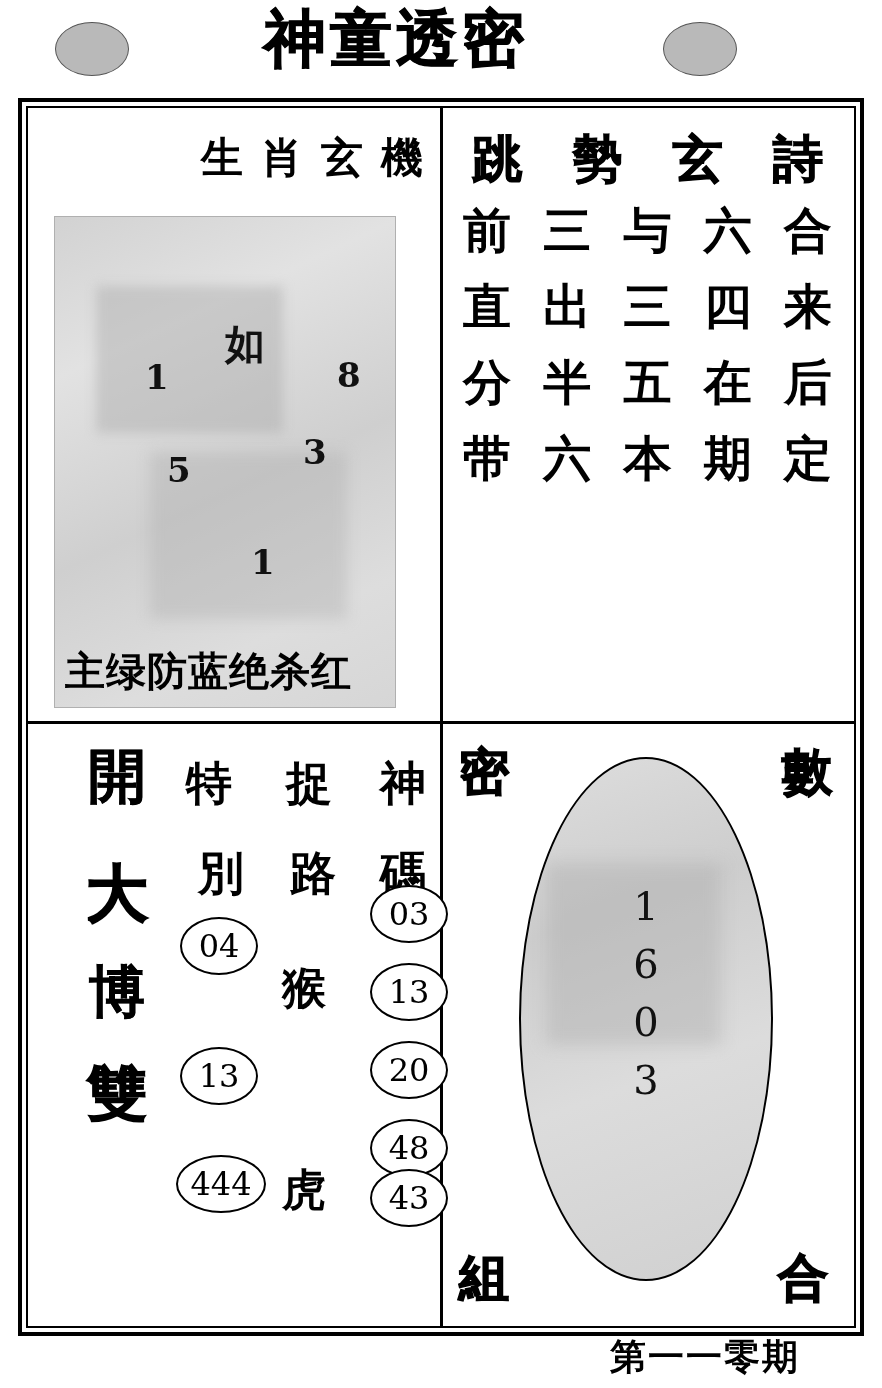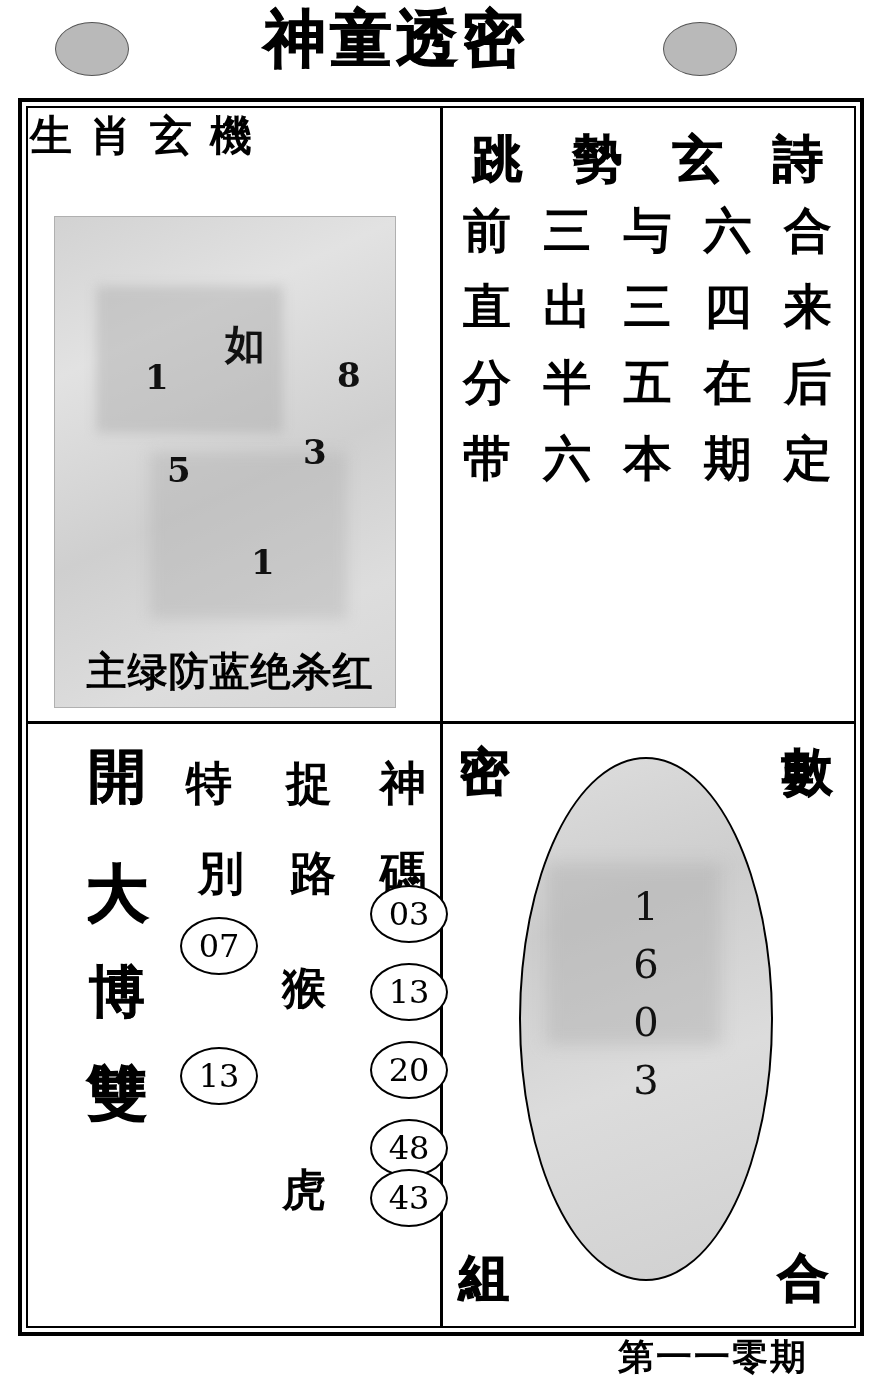"生肖玄機" .zodiac-head { margin-top: none -> 22px; padding-left: 2px -> 18px; text-align: left -> right }
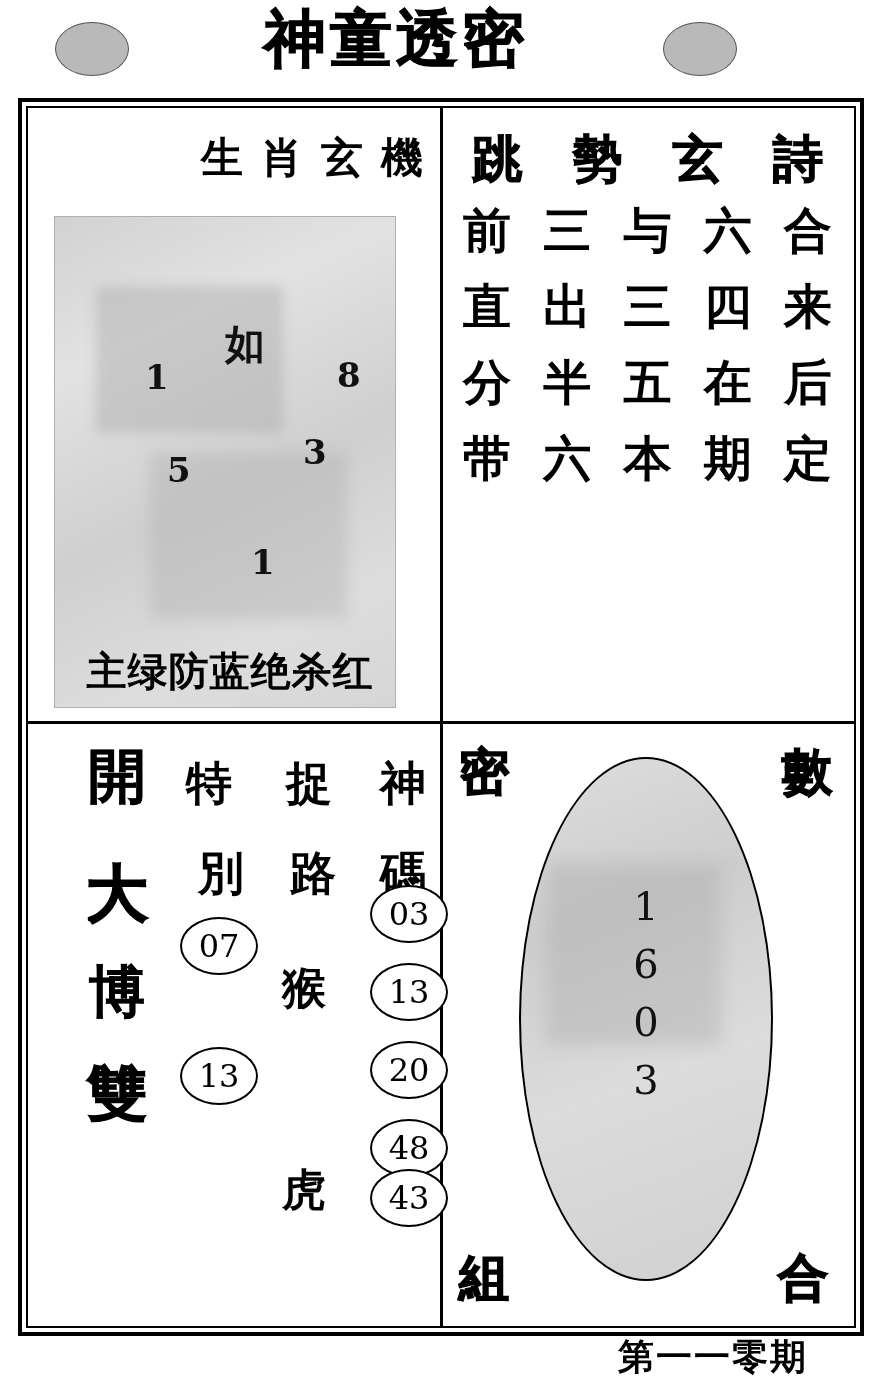"主绿防蓝绝杀红" .gb-slogan { text-align: center -> left }
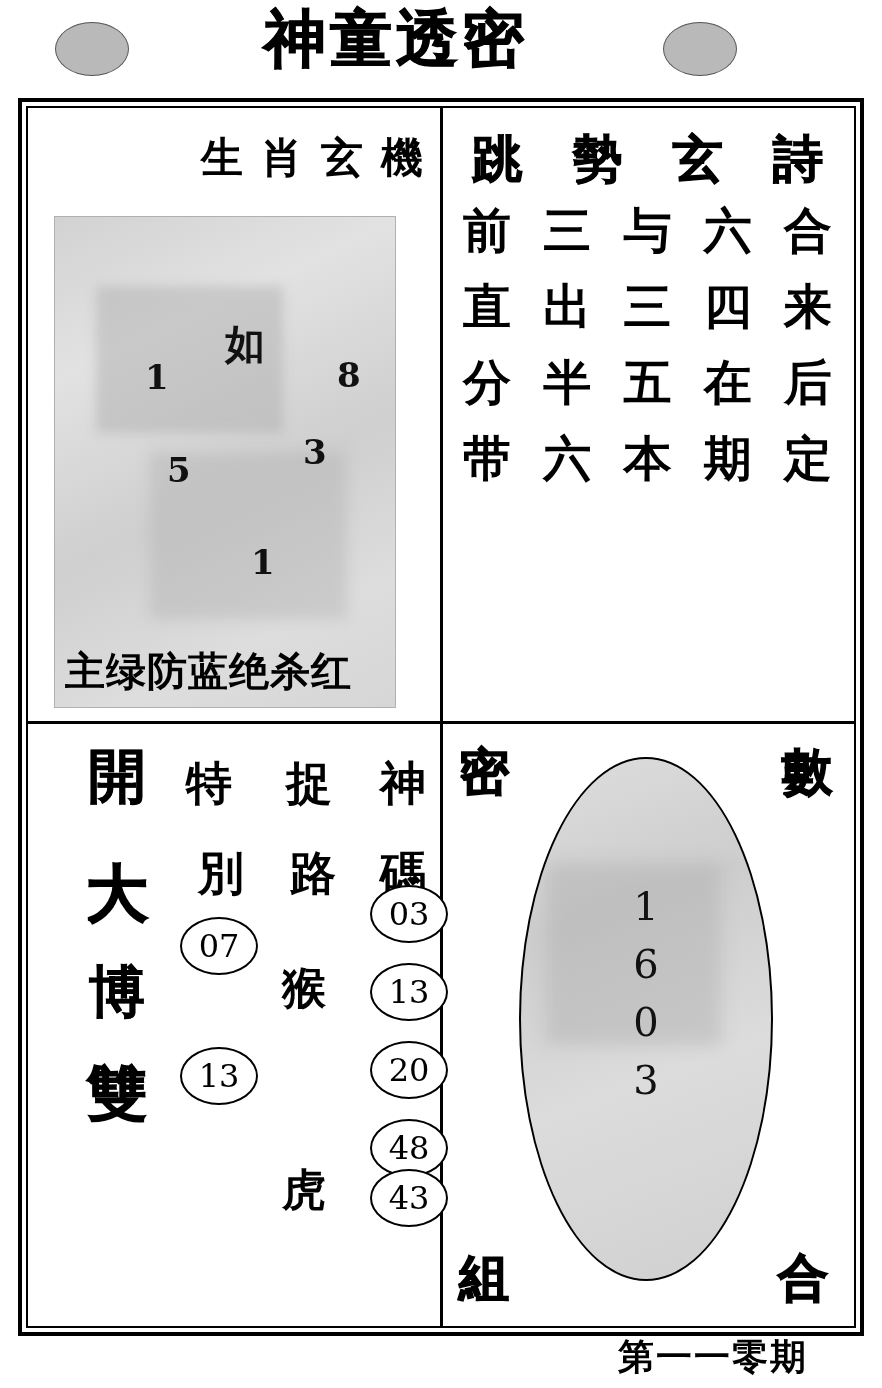"07" div.ball { text: 07 -> 04 }
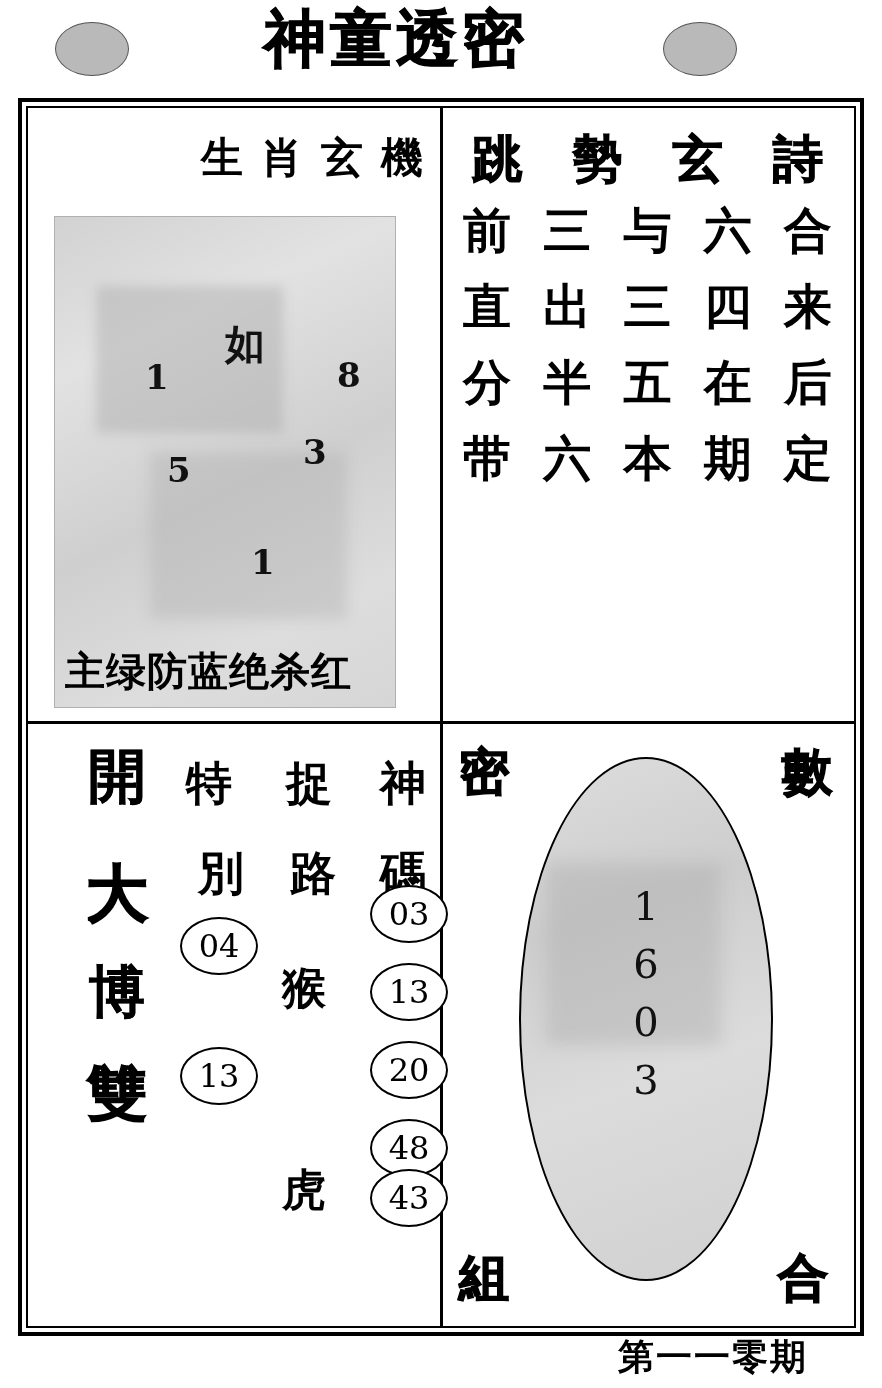"444" div.ball { html: none -> <div>444</div> }
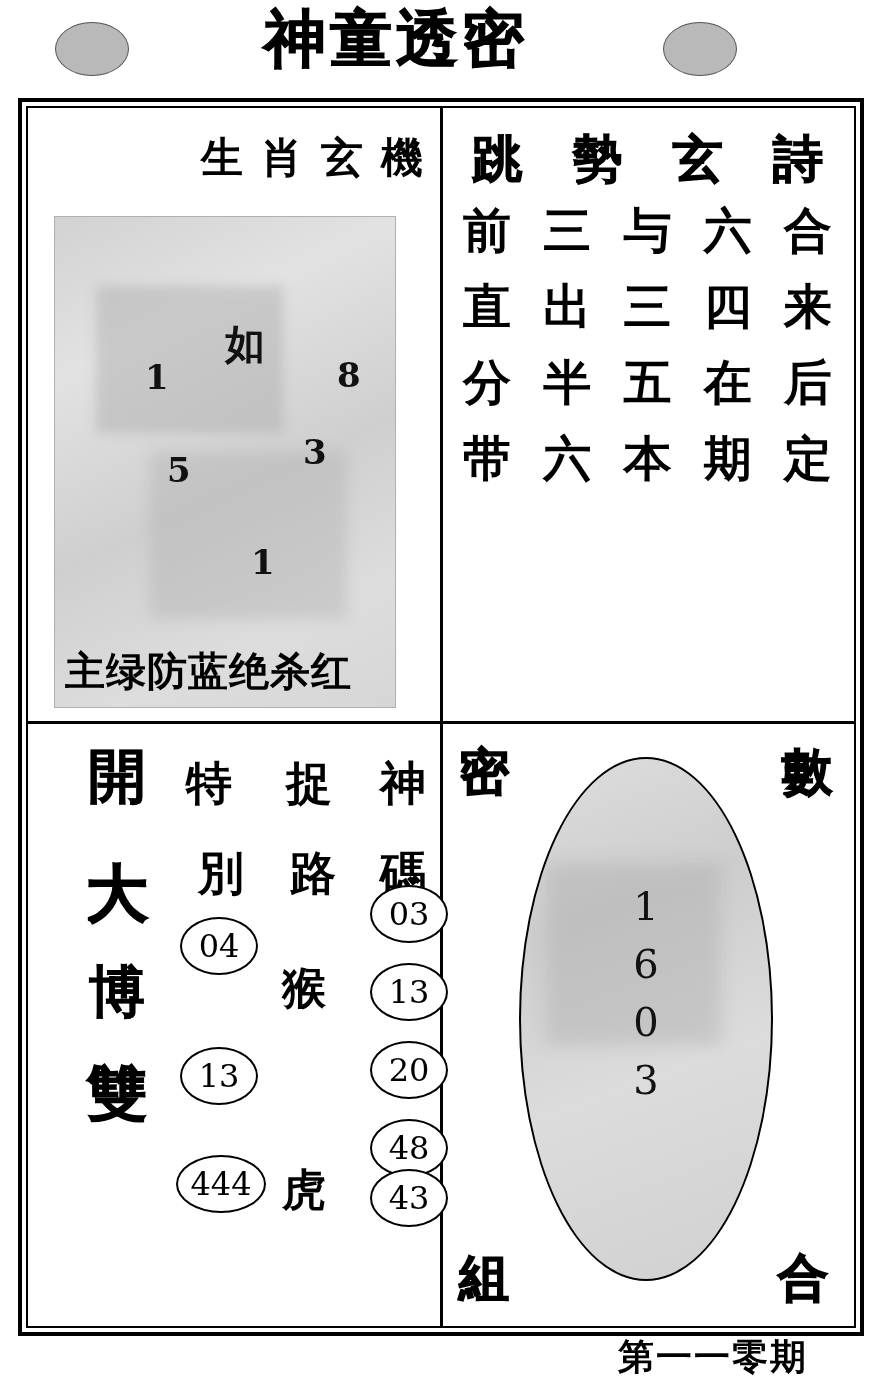"第一一零期" .footer { right: 0 -> 8px }
